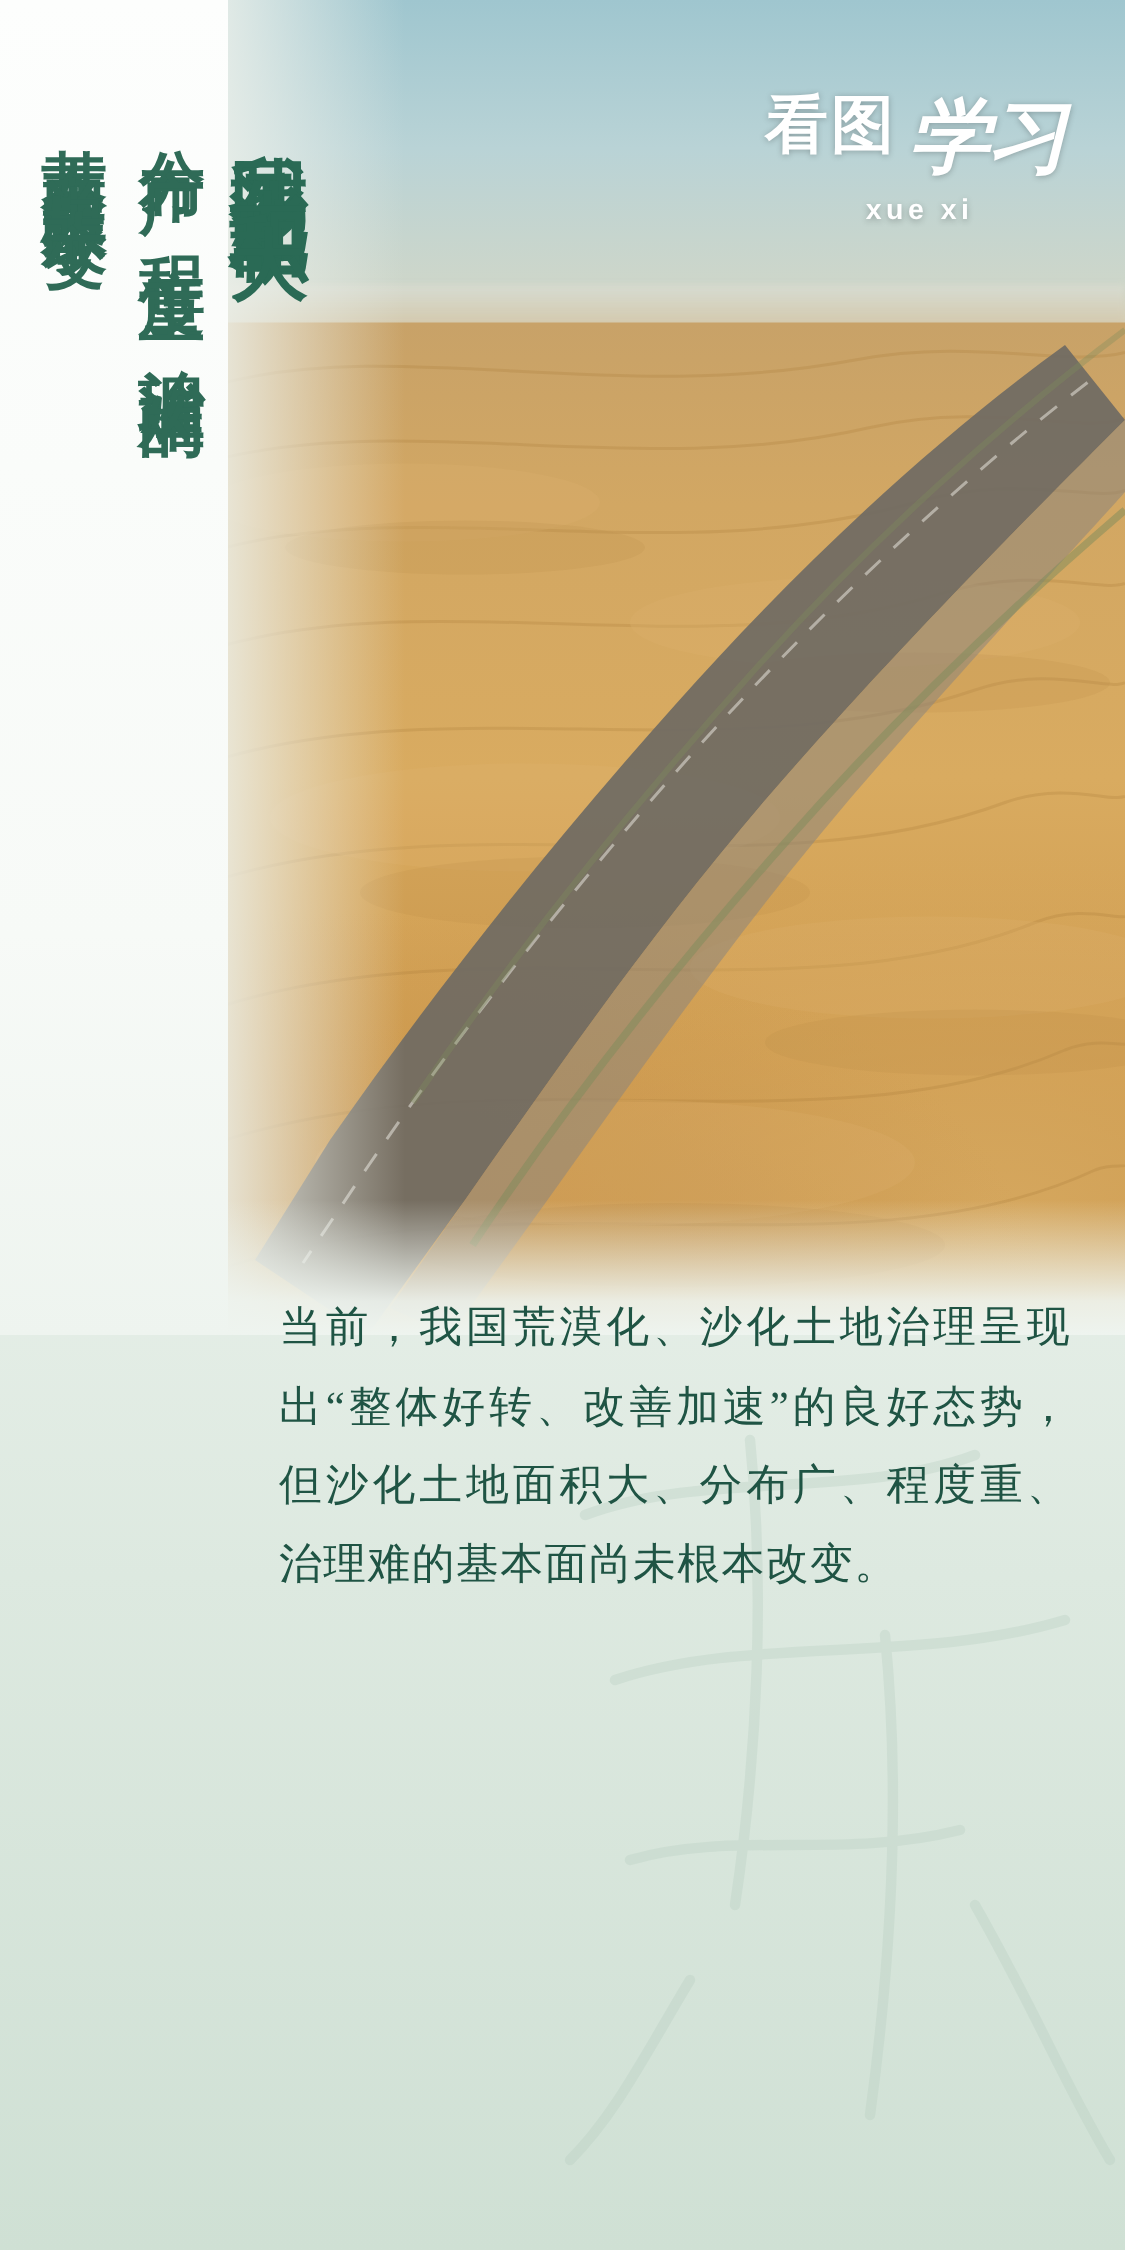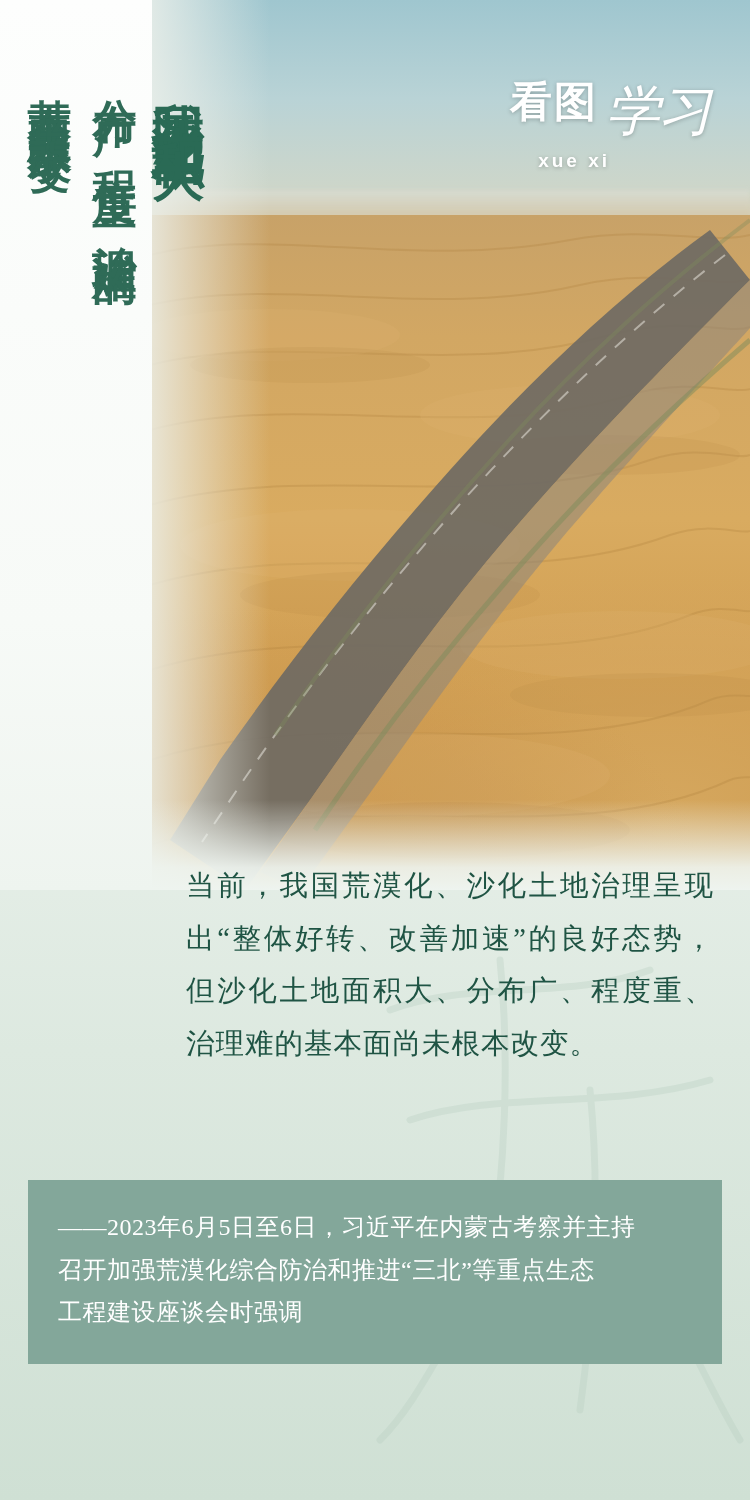"看图" .brand .line1 { align-items: center -> none }
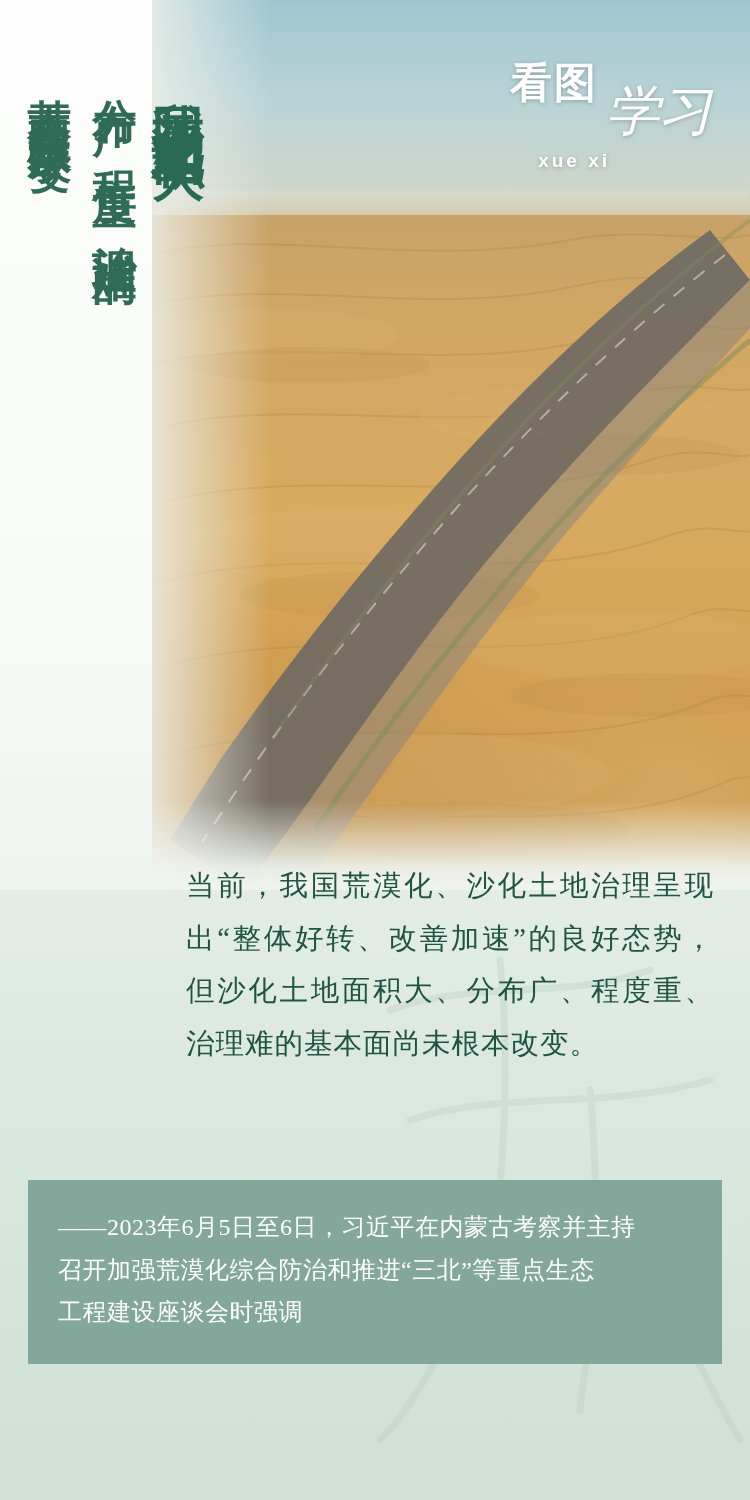"学习" .brand .script { font-weight: normal -> bold; margin-top: 20px -> none }
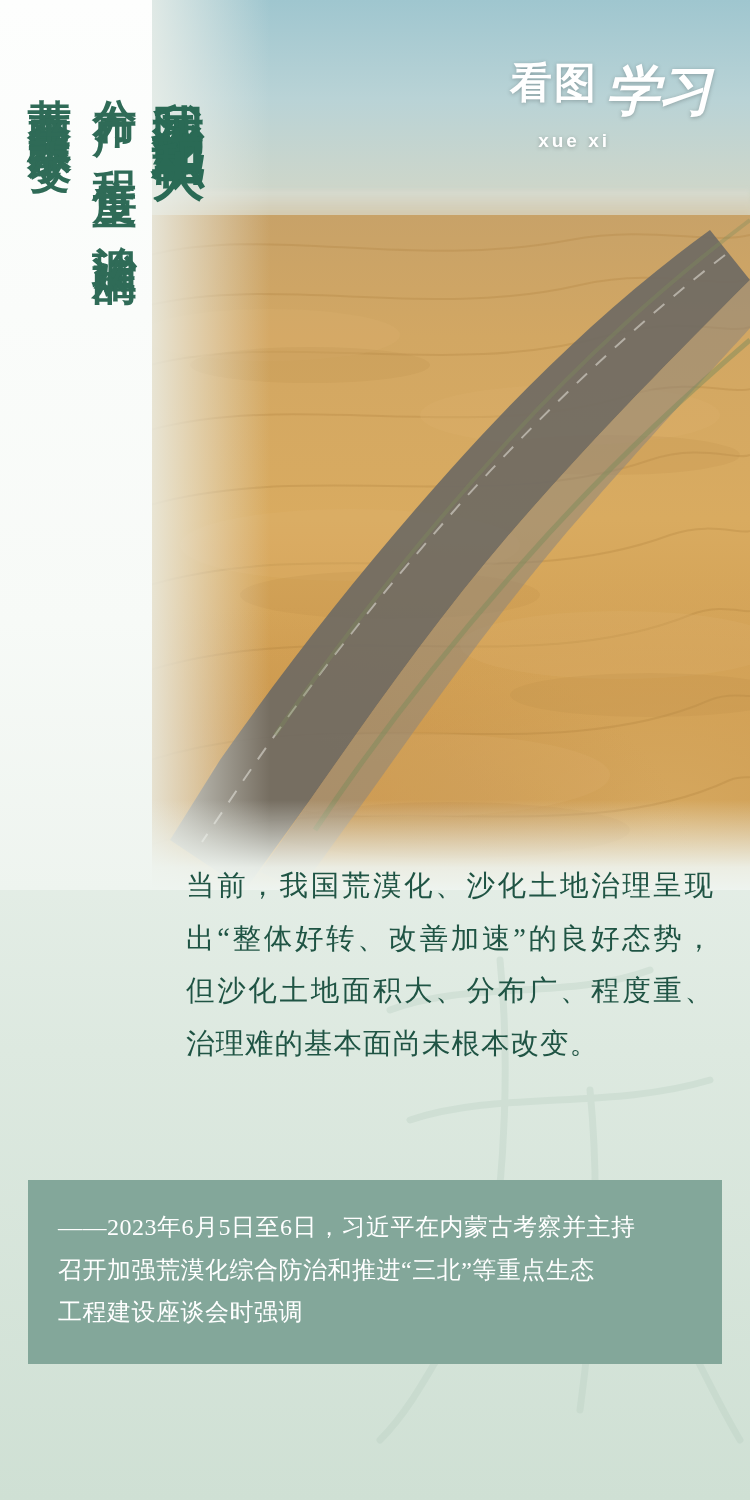"xue xi" .brand .pinyin { margin-right: 100px -> 61px }
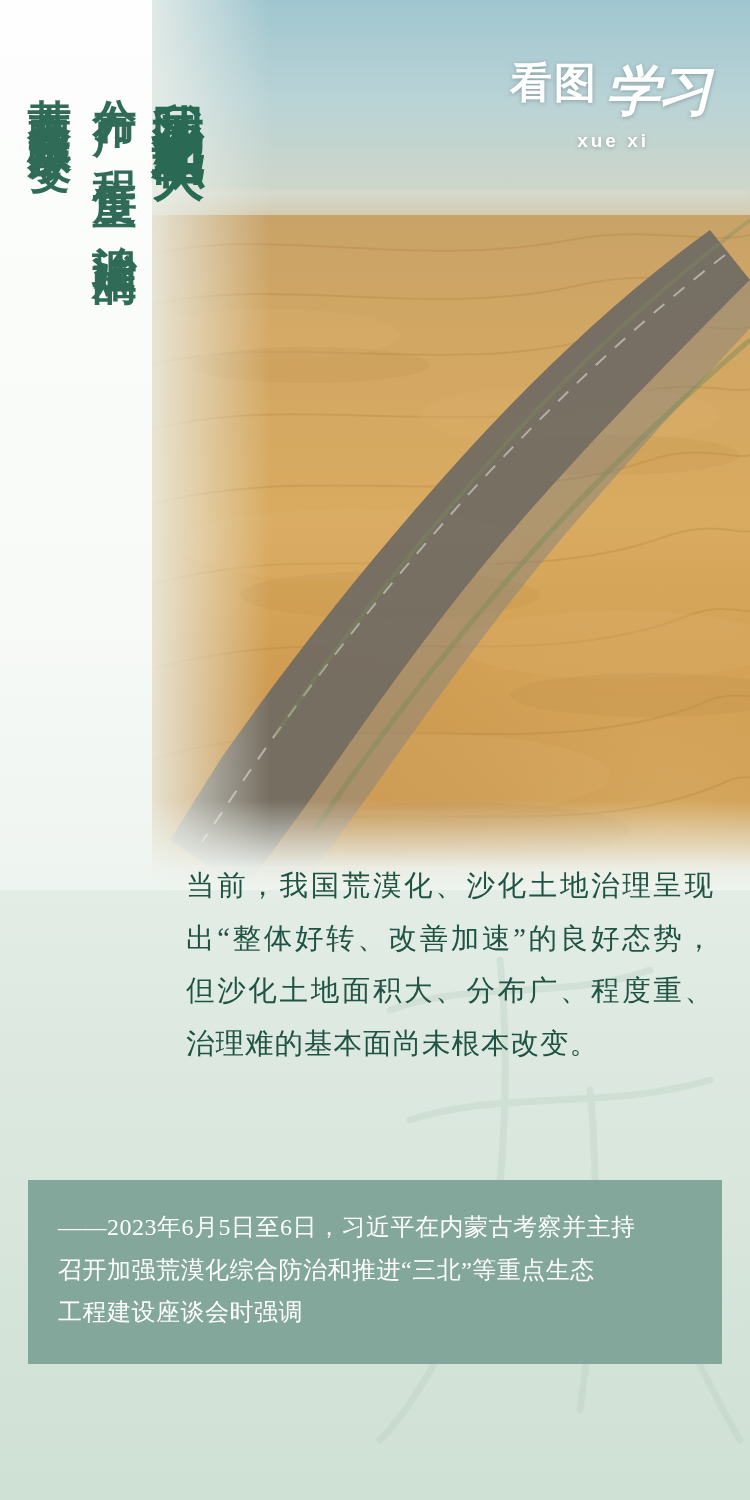"——2023年6月5日至6日，习近平在内蒙古考察并主持" div.attrib { html: <div> <div>——2023年6月5日至6日，习近平在内蒙古考察并主持</div> <div>召开加强荒漠化综合防治和推进“三北”等重点生态</div> <div>工程建设座谈会时强调</div> </div> -> none }
